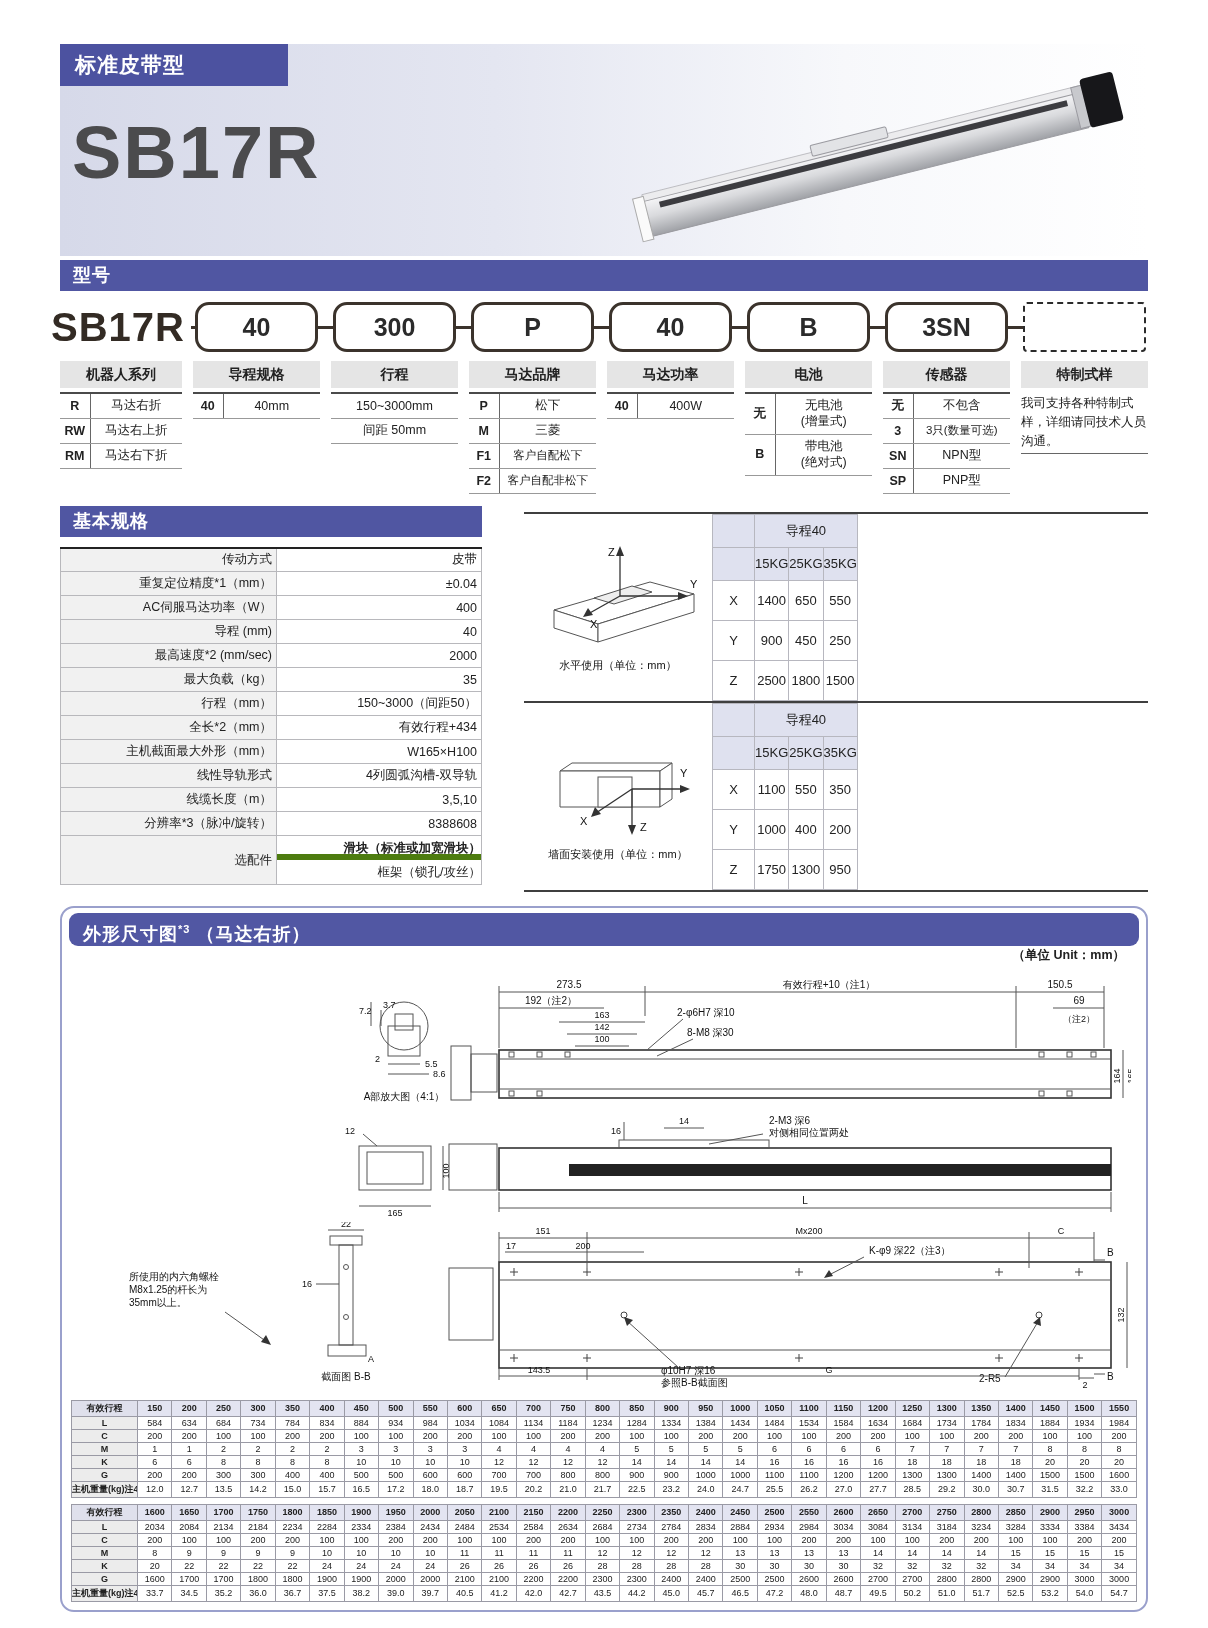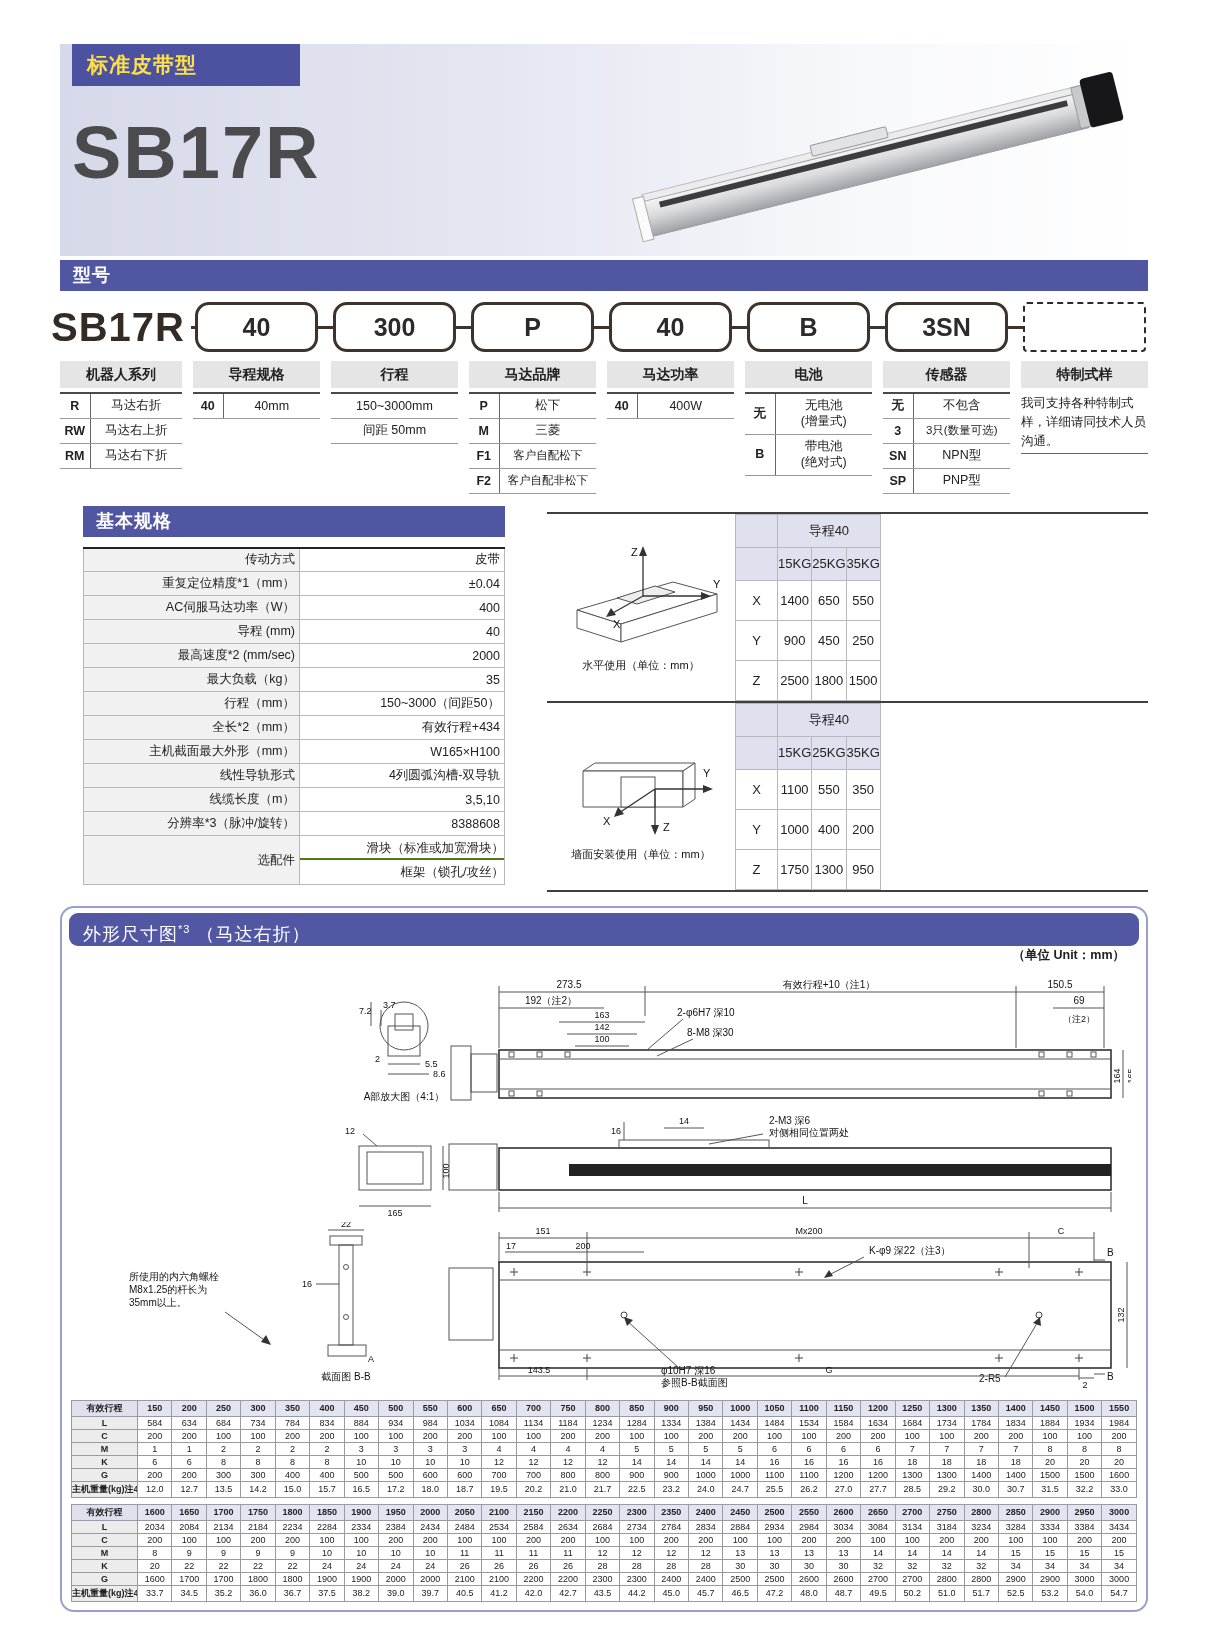"标准皮带型" .badge { color: #fde047 -> #ffffff; left: 12px -> 0 }
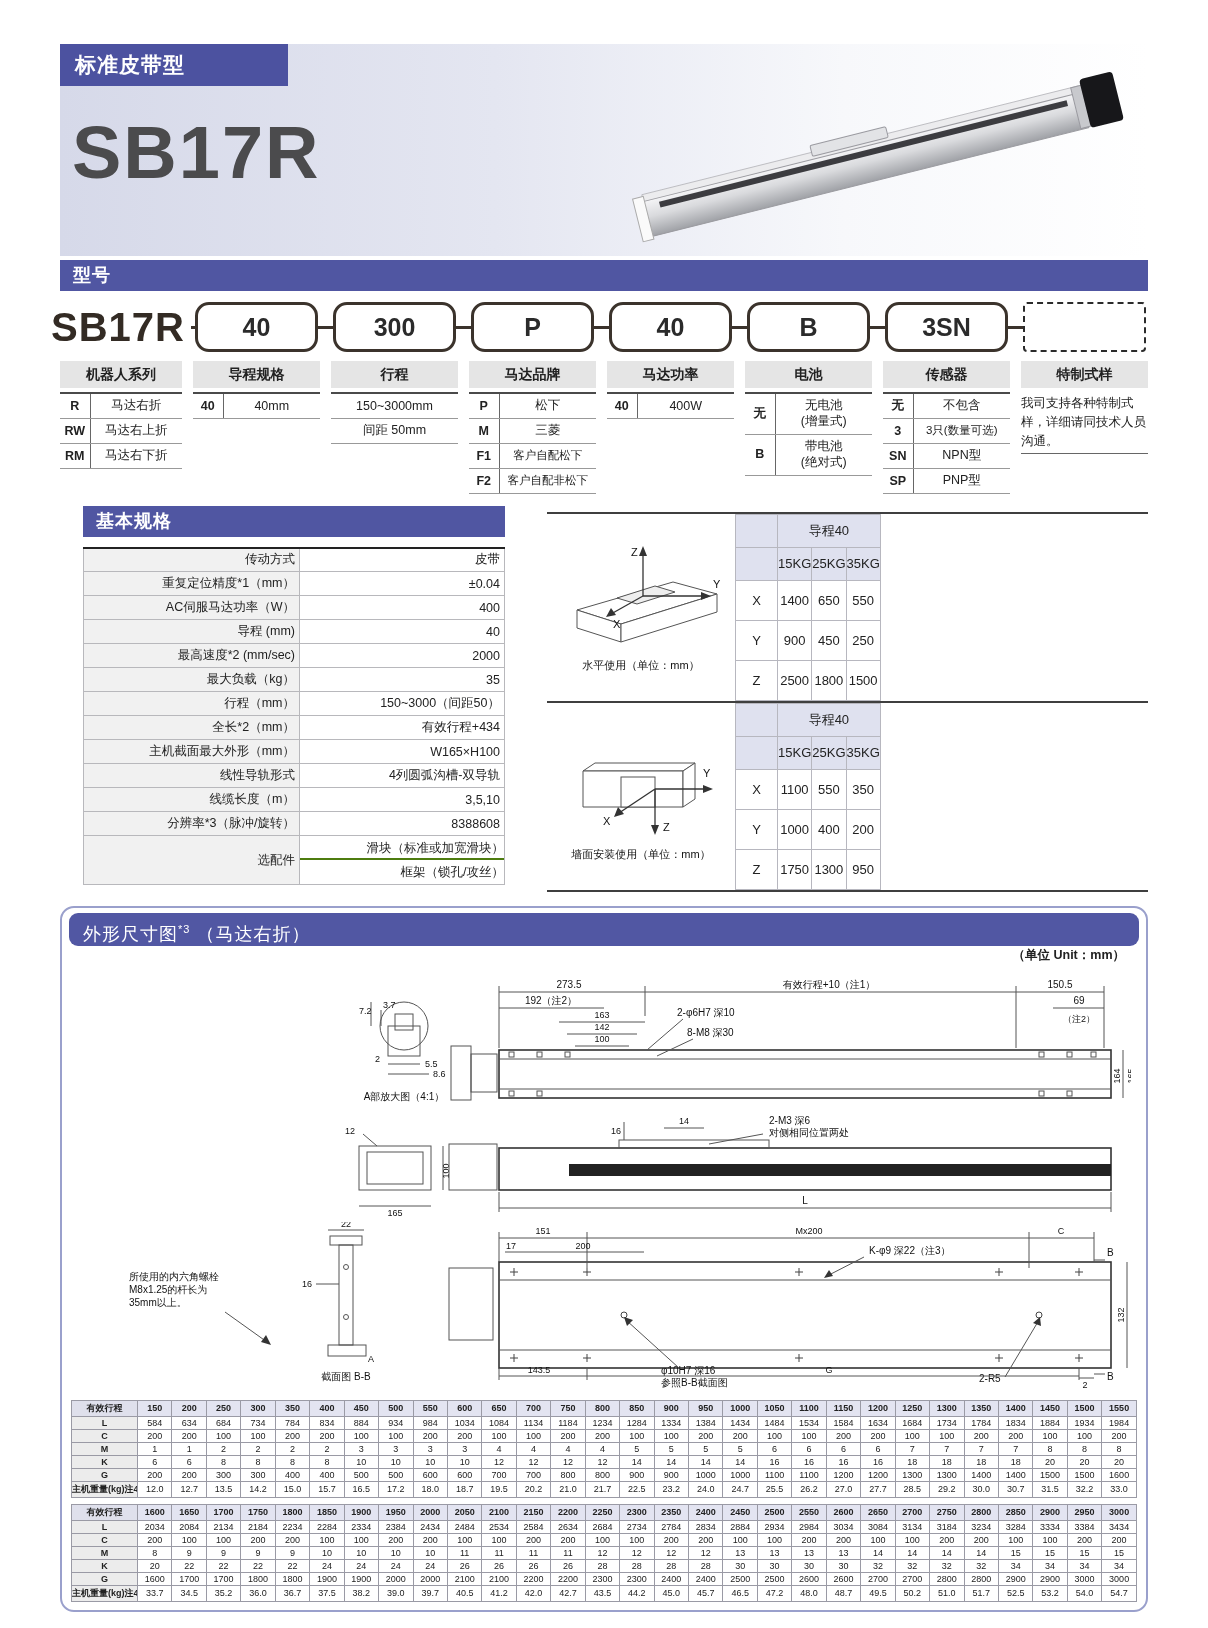"基本规格" .colL { margin-left: 23px -> none }
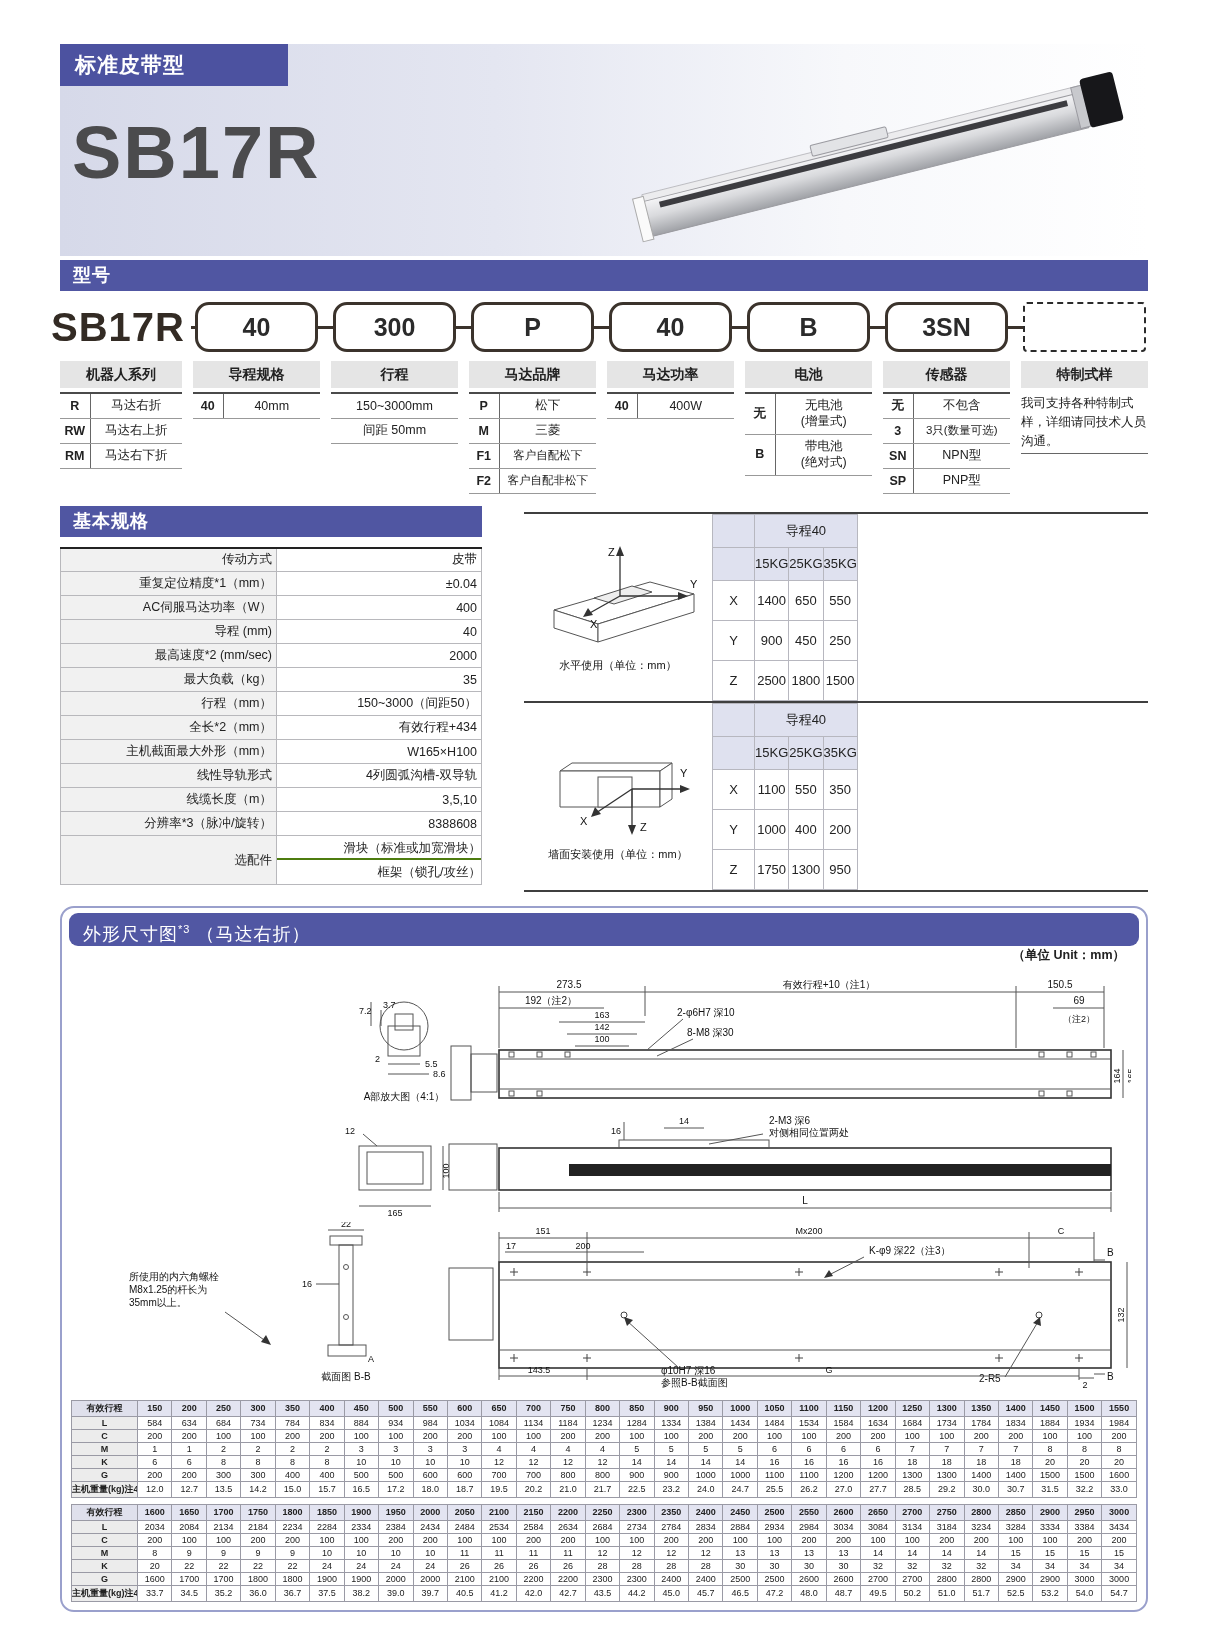"滑块（标准或加宽滑块）" .opt-split { border-bottom: 2px solid #4d7c0f -> 6px solid #4d7c0f; font-weight: none -> bold }
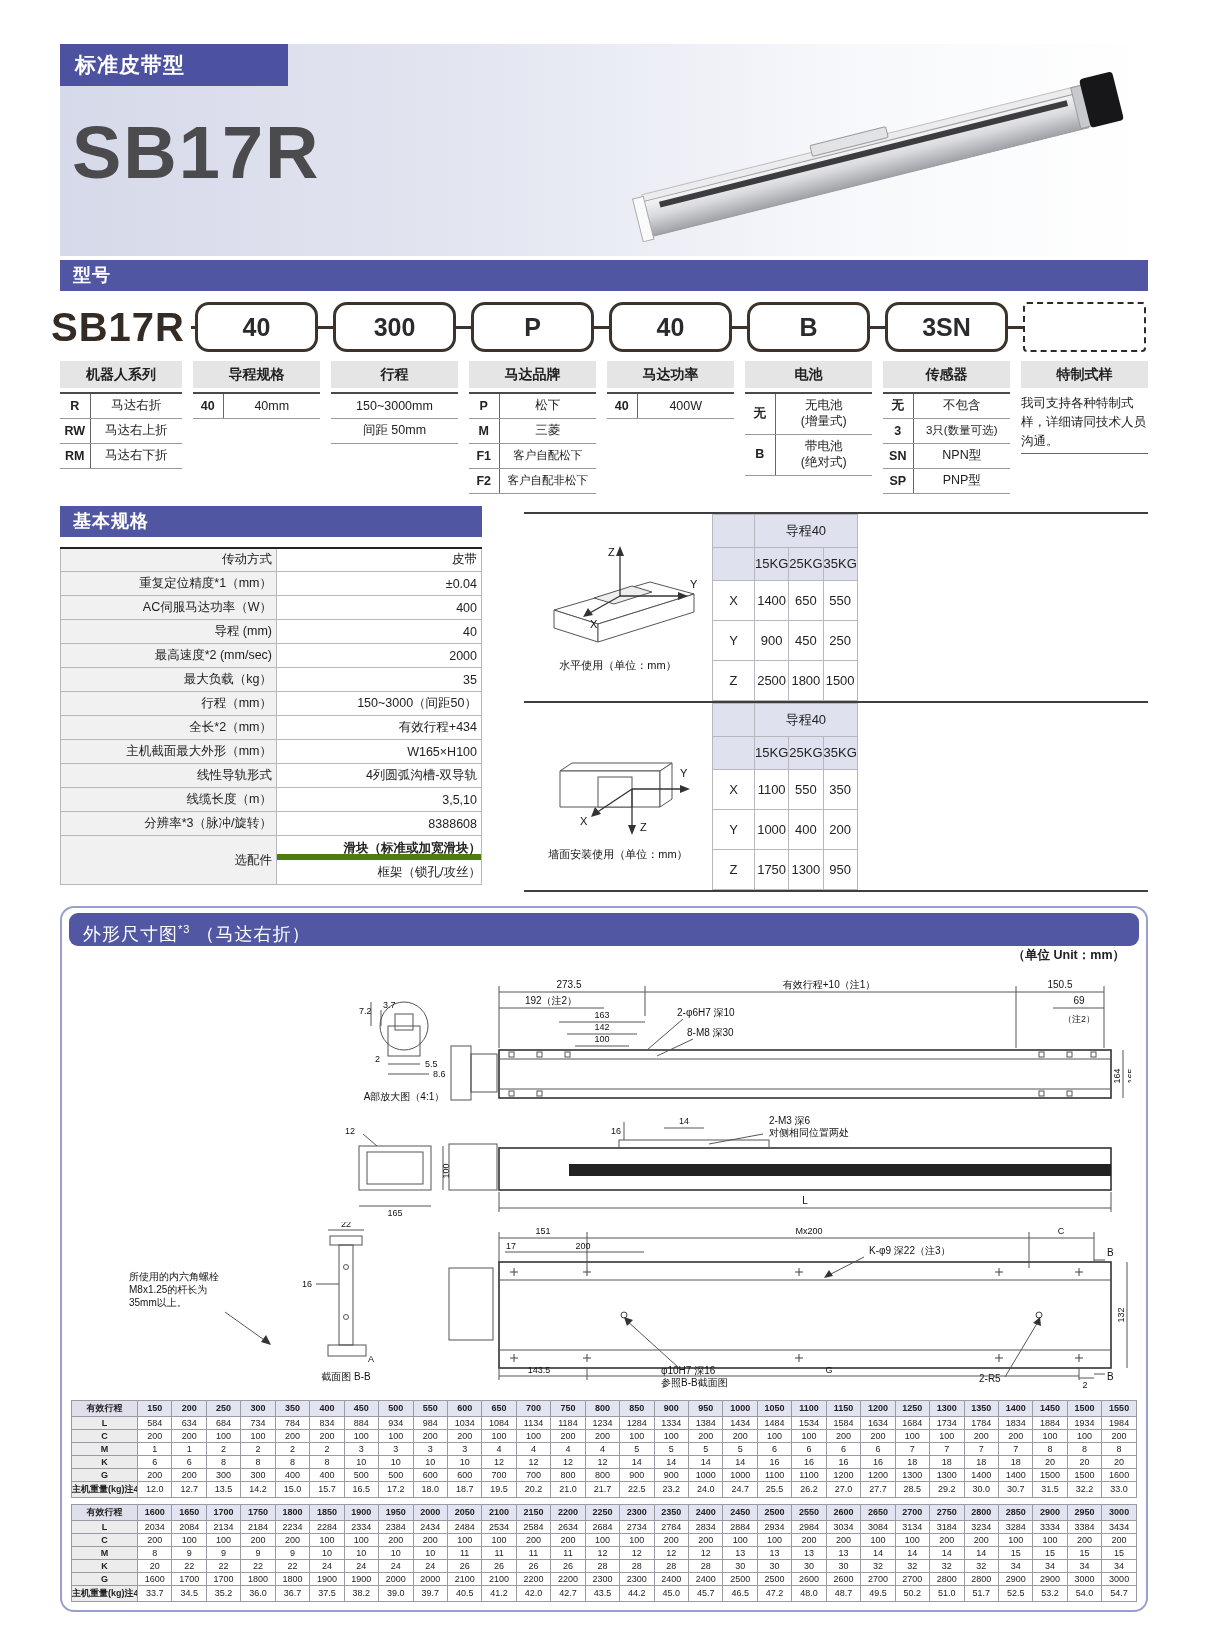"外形尺寸图*3 （马达右折）" .dims-bar { font-weight: 400 -> 700 }
